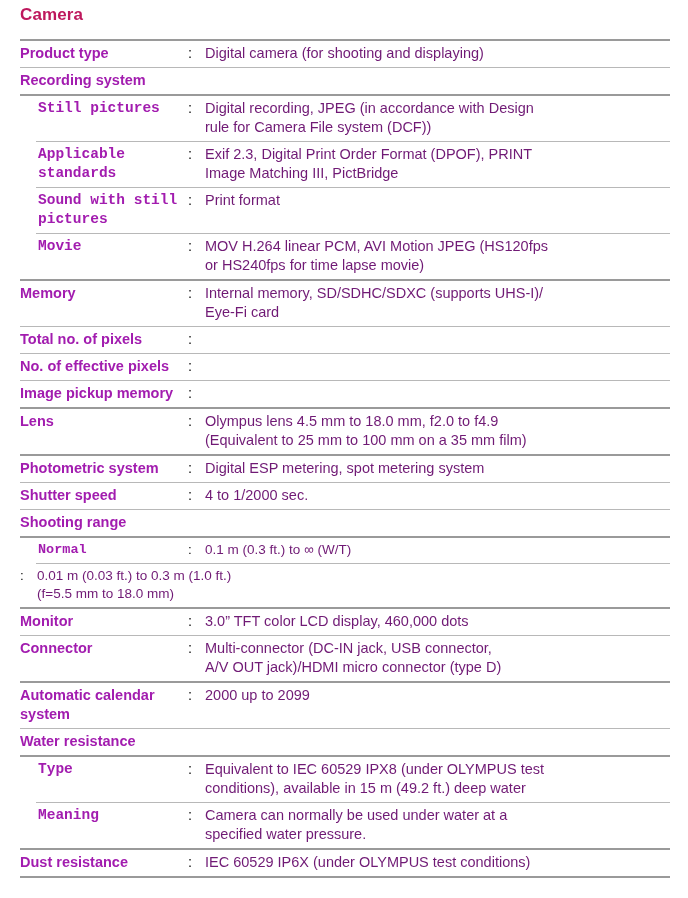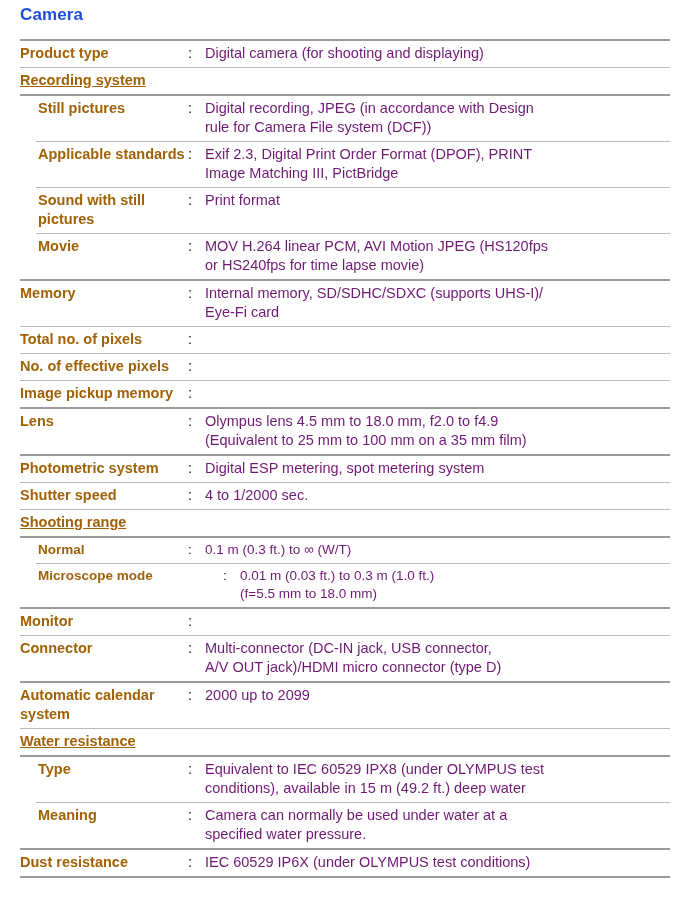"Camera" .page-title { color: #1d4ed8 -> #be185d }
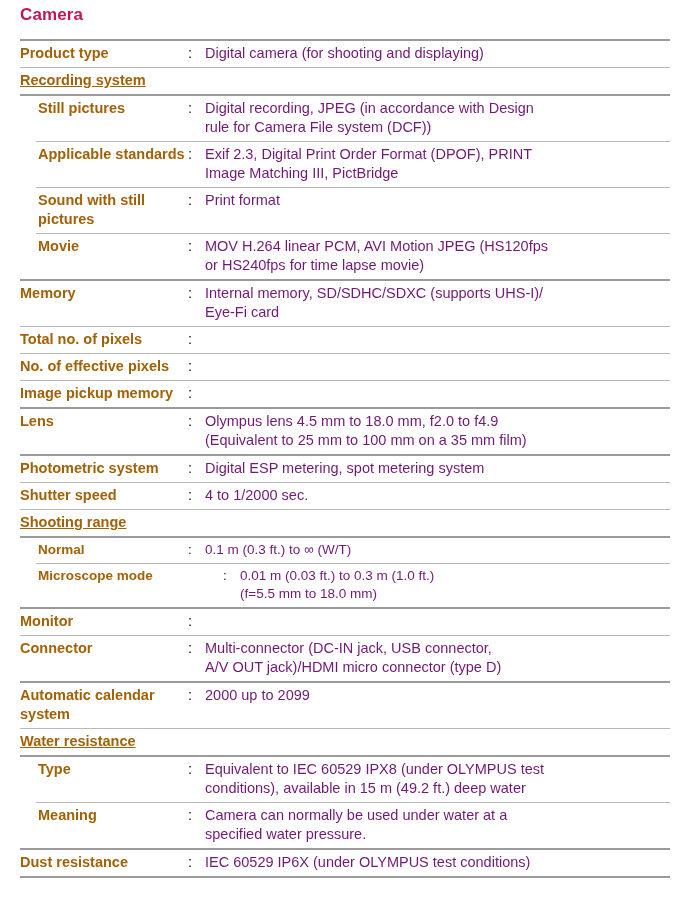"Product type" .label { color: #a16207 -> #a21caf }
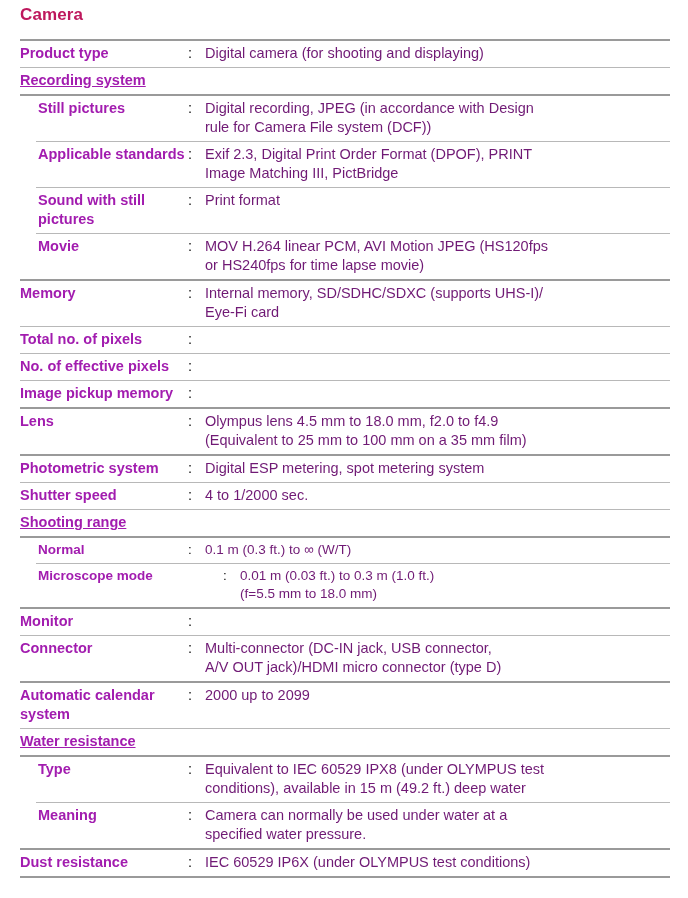"Recording system" .row.group .label { text-decoration: underline -> none }
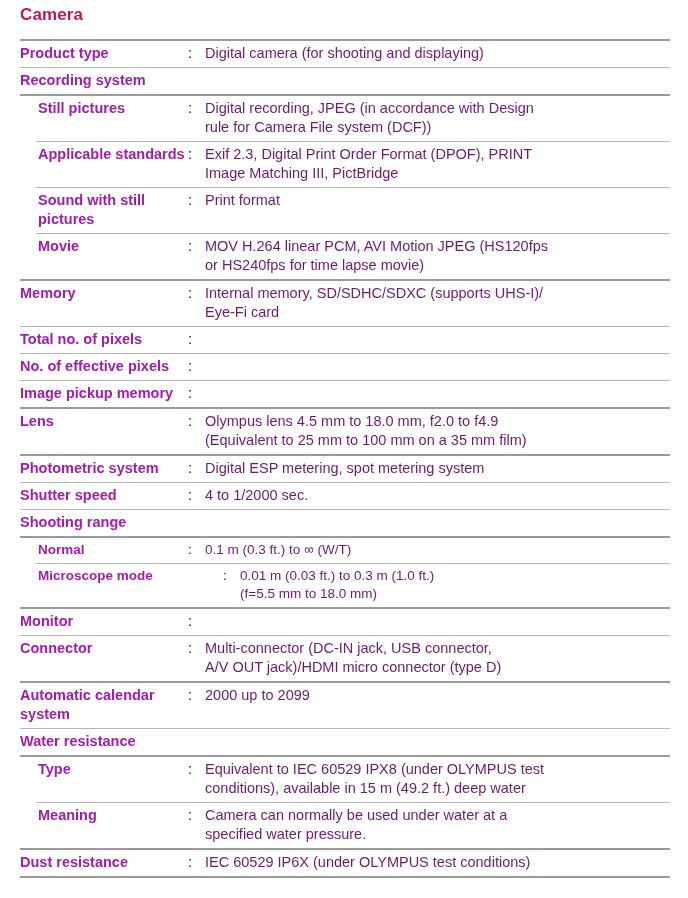"Still pictures" .row.indent .label { font-family: none -> Liberation Mono, monospace }
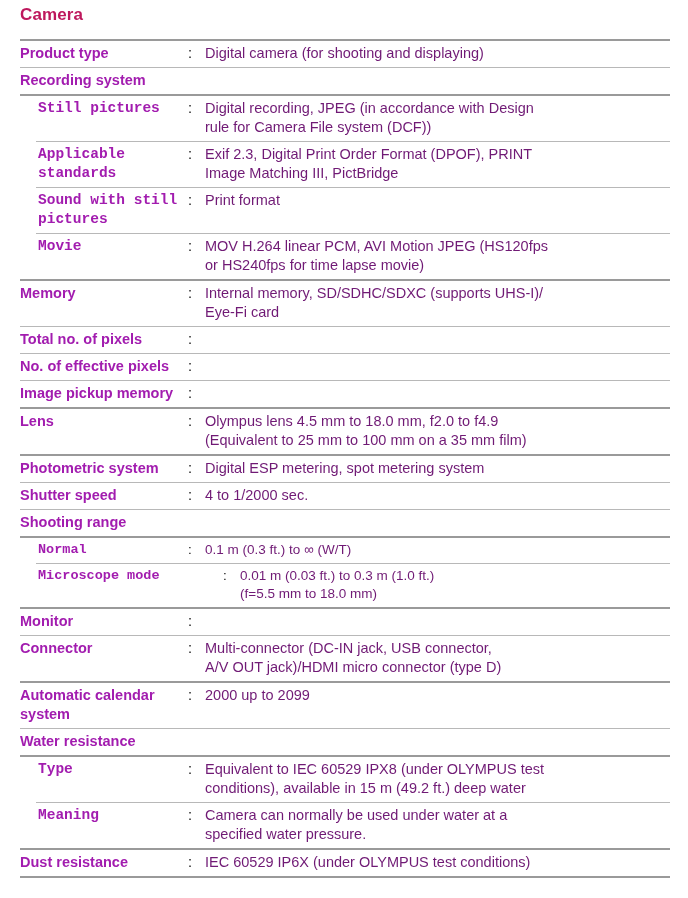"Microscope mode" div.label { html: <div>Microscope mode</div> -> none }
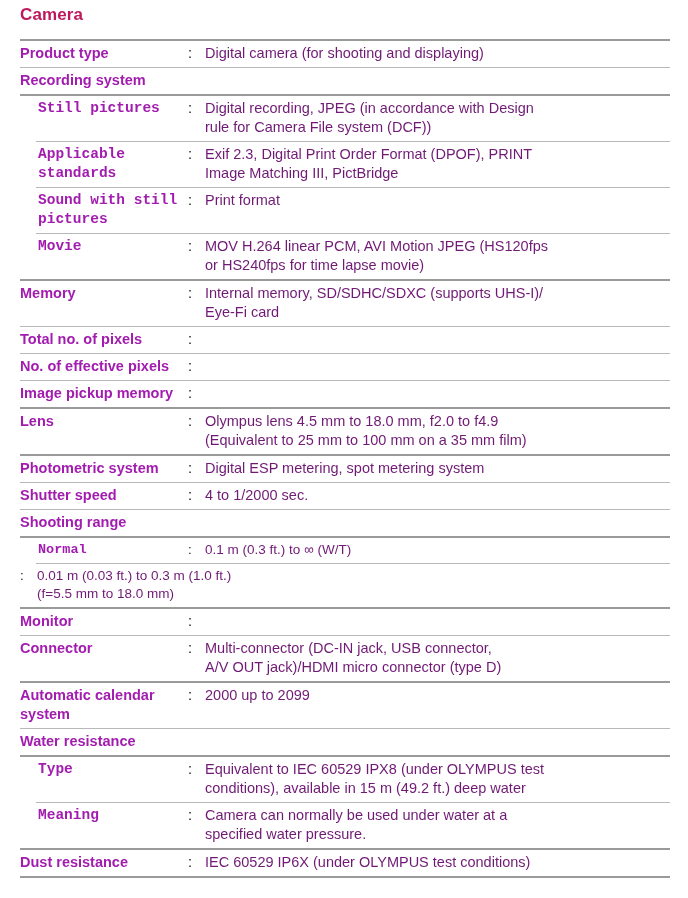"3.0” TFT color LCD display," div.value { html: none -> <div>3.0” TFT color LCD display, 460,000 dots</div> }
